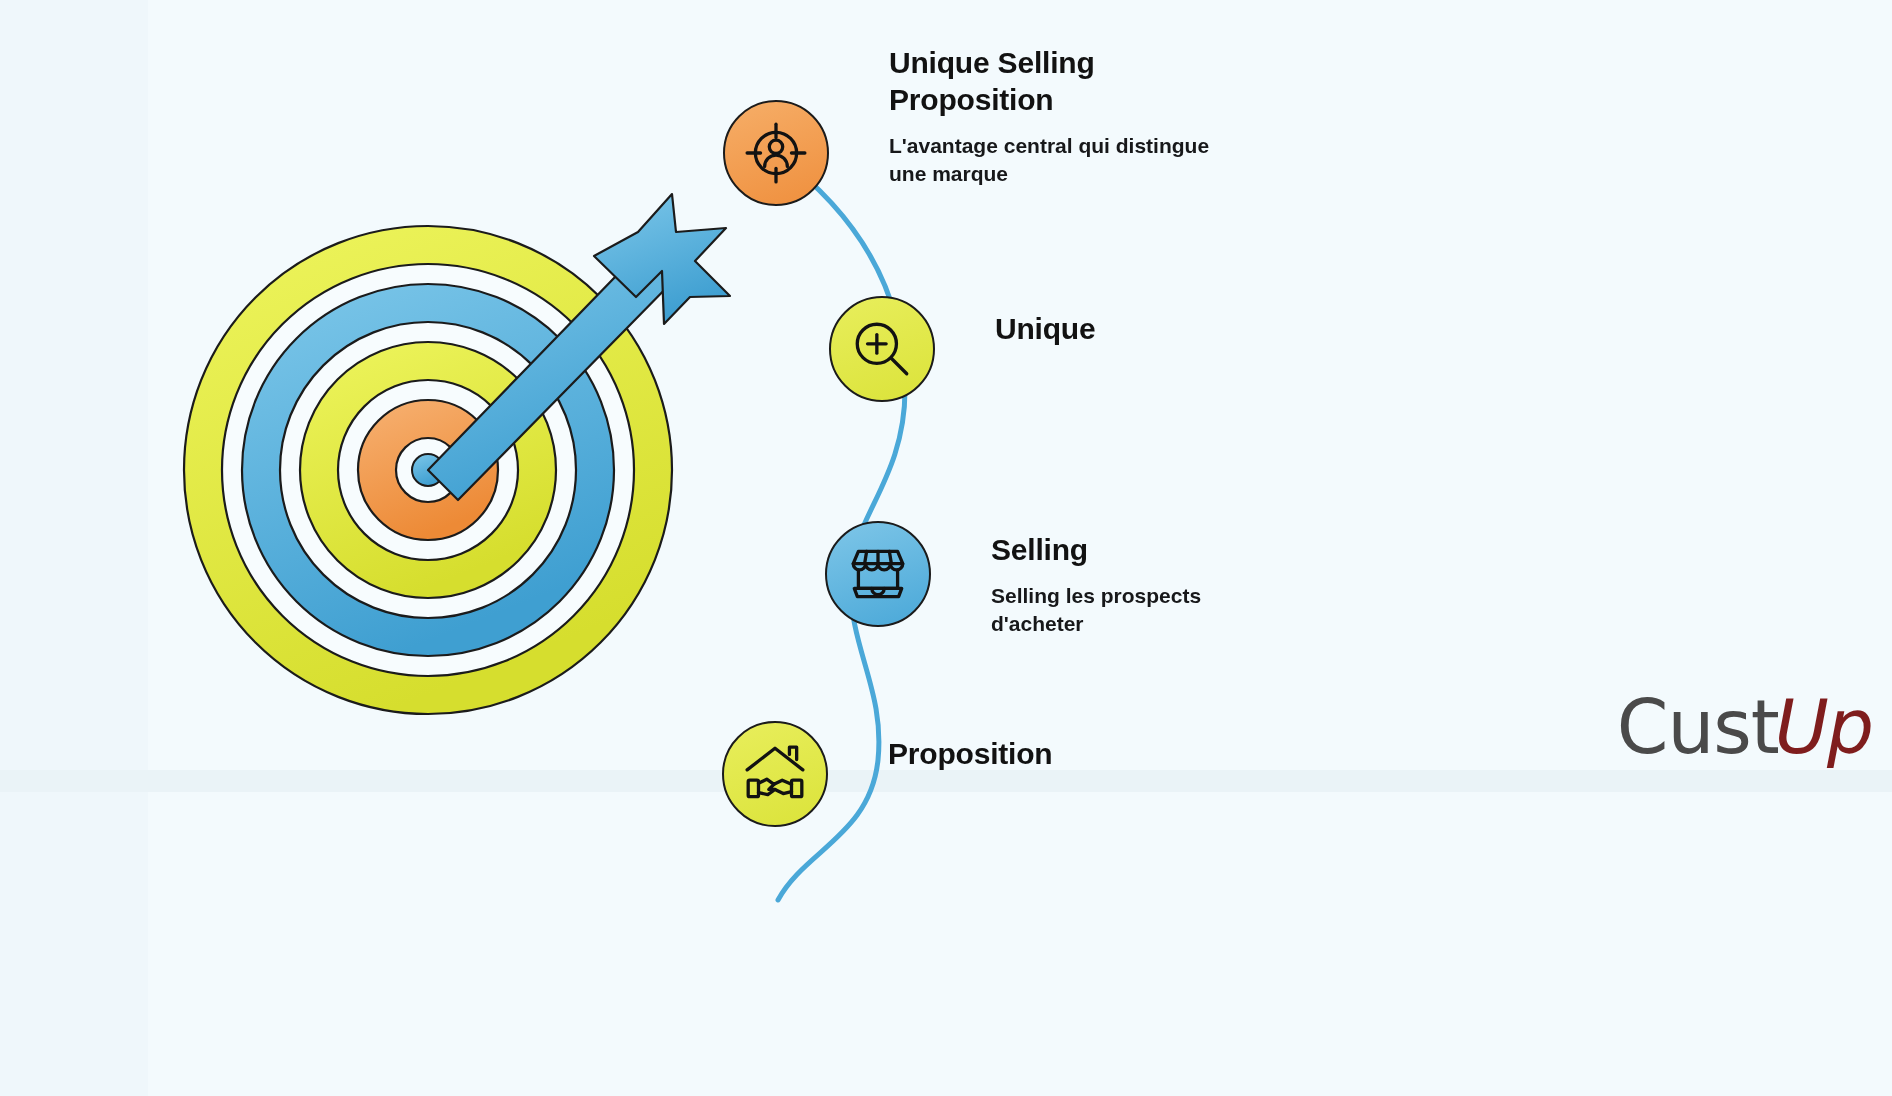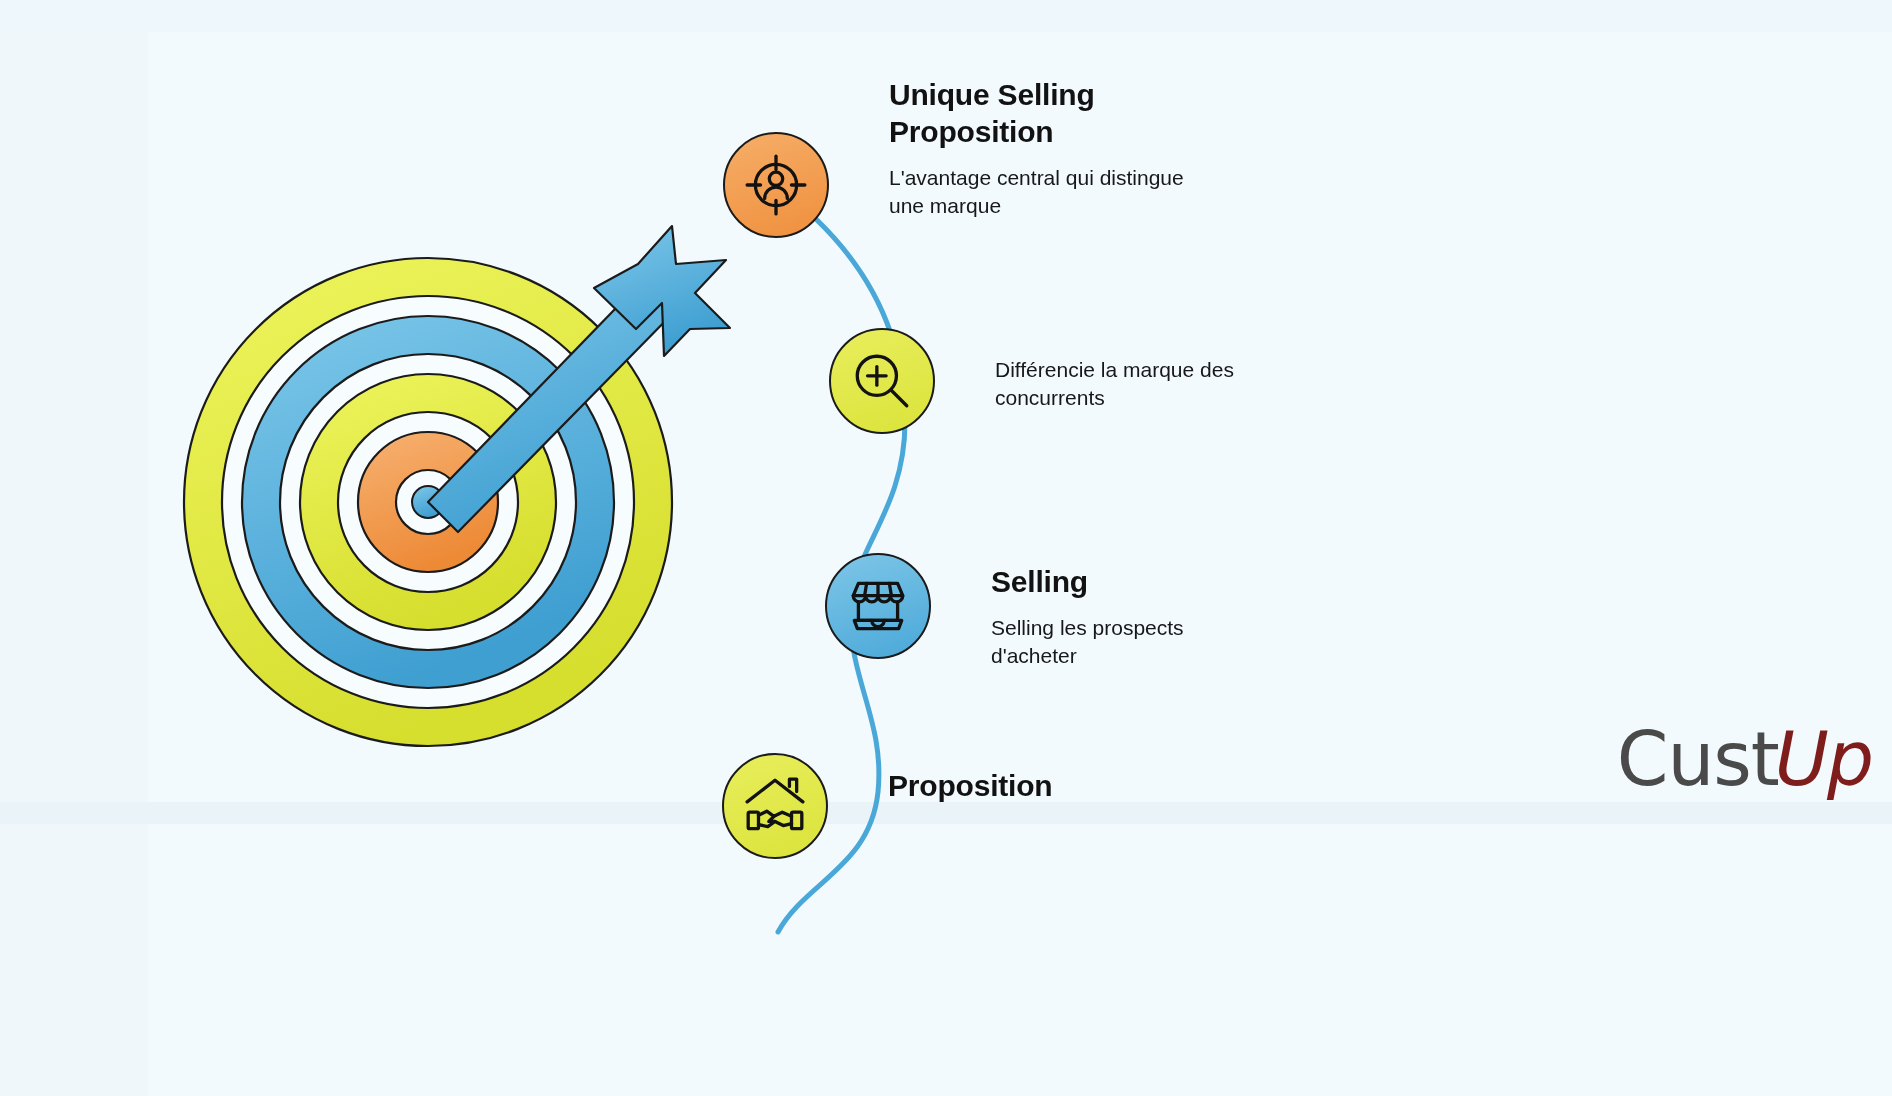"Unique Selling" #stage { margin-top: 32px -> none }
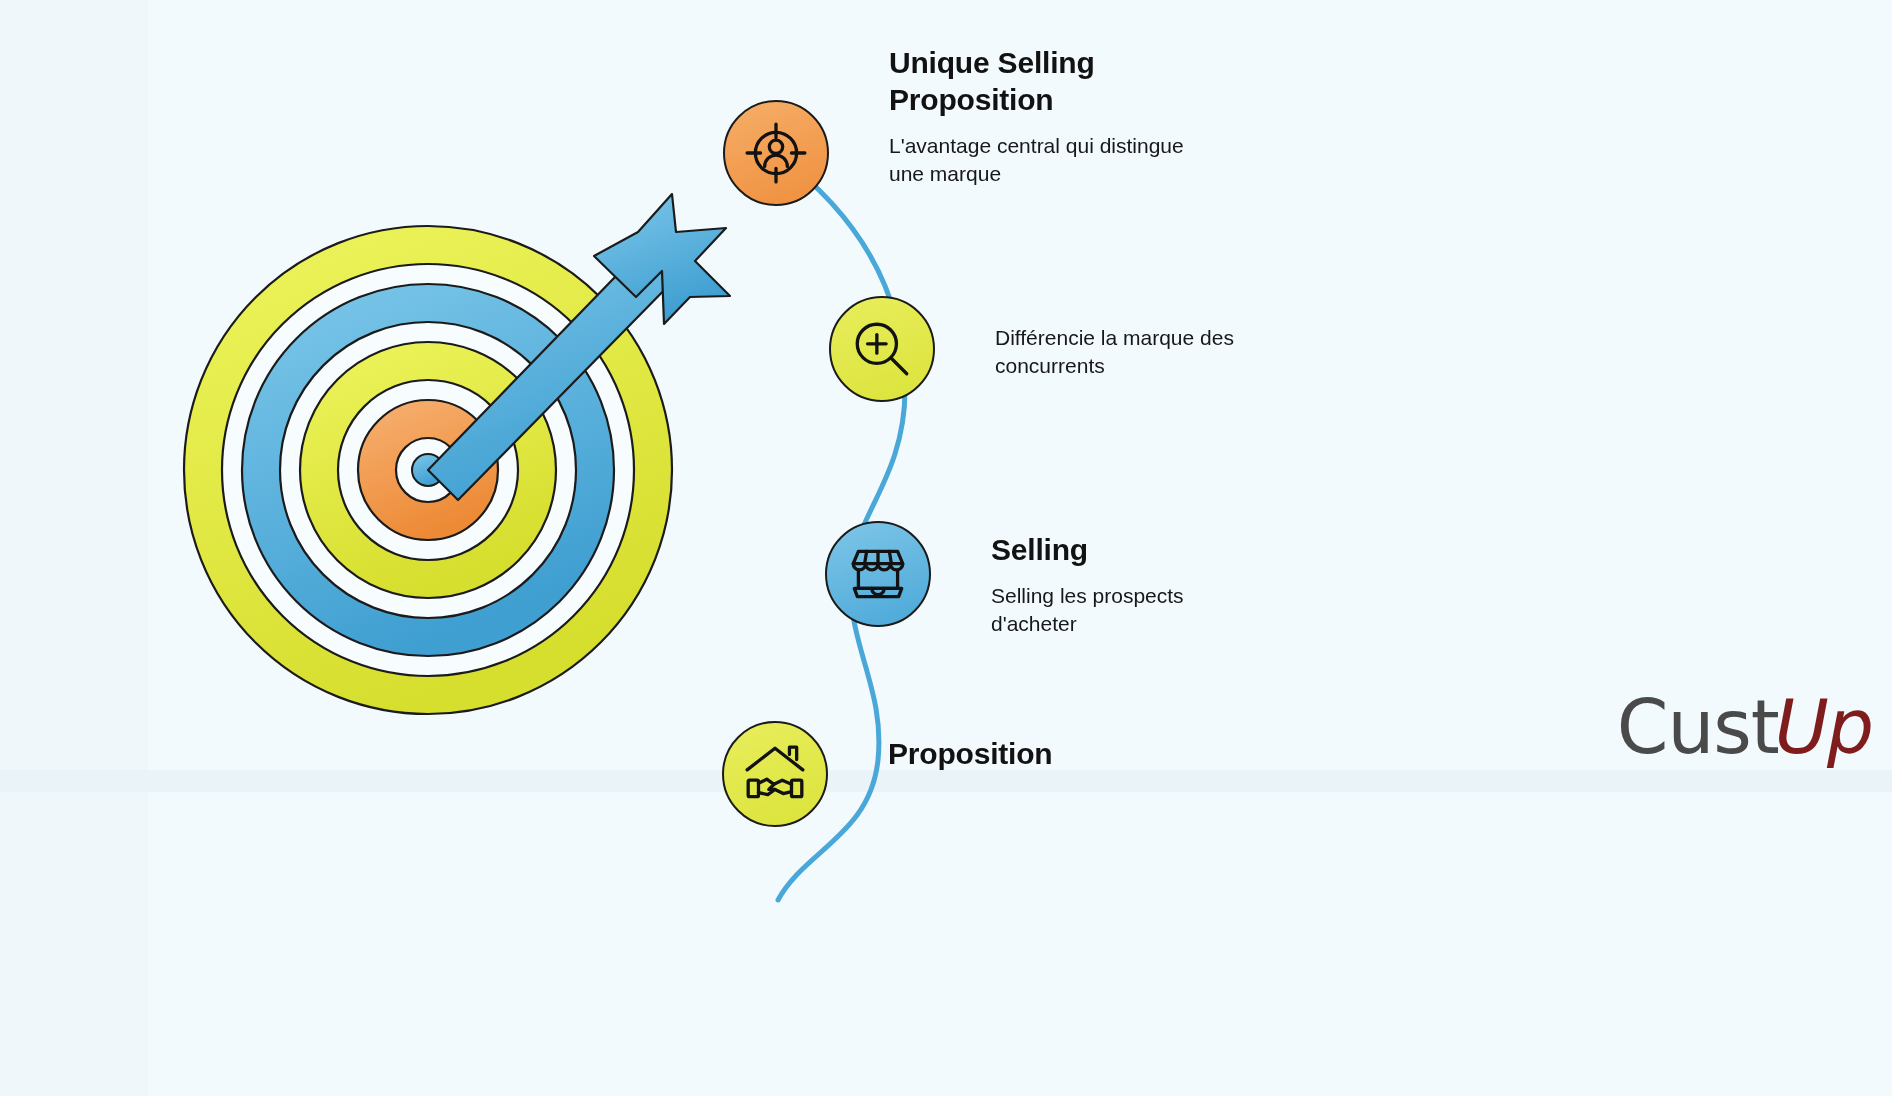"L'avantage central qui distingue" .step-desc { font-weight: none -> bold }
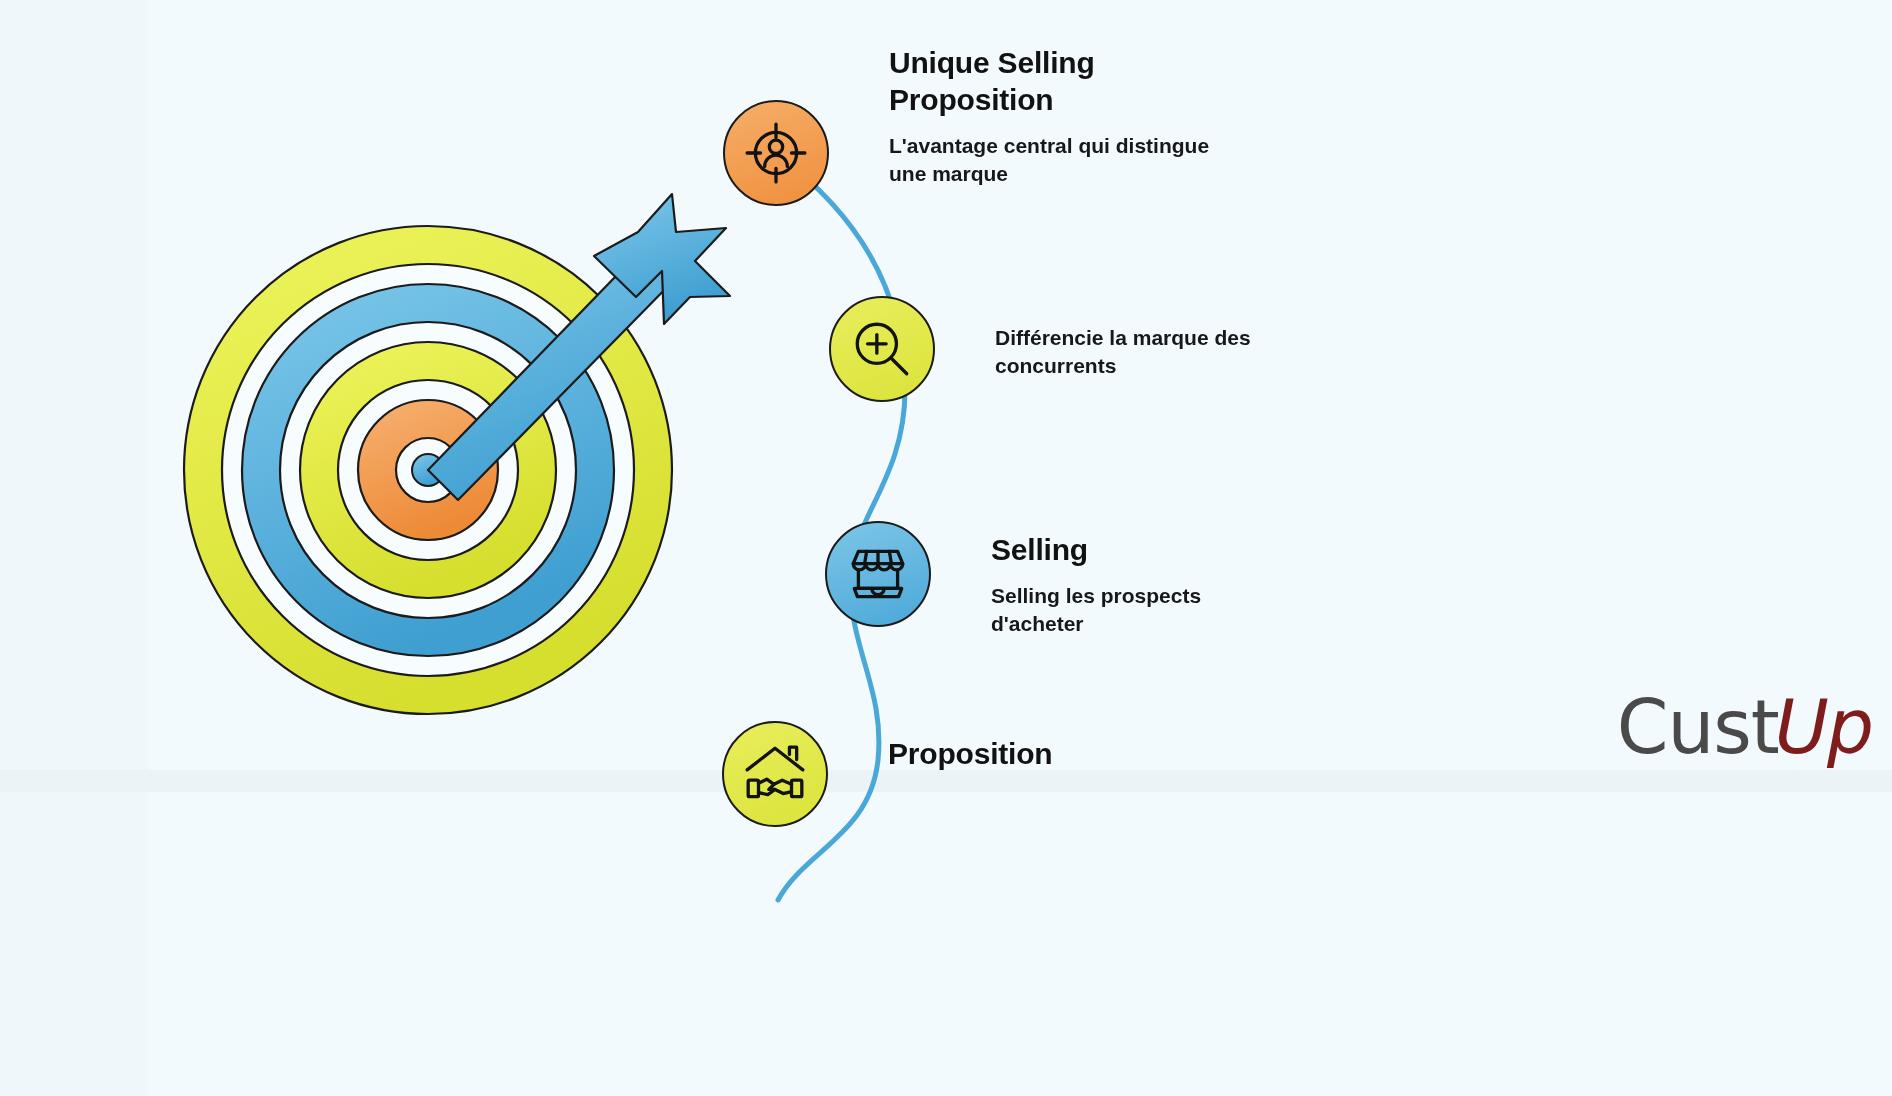"Unique" div.step-title { html: none -> <div>Unique</div> }
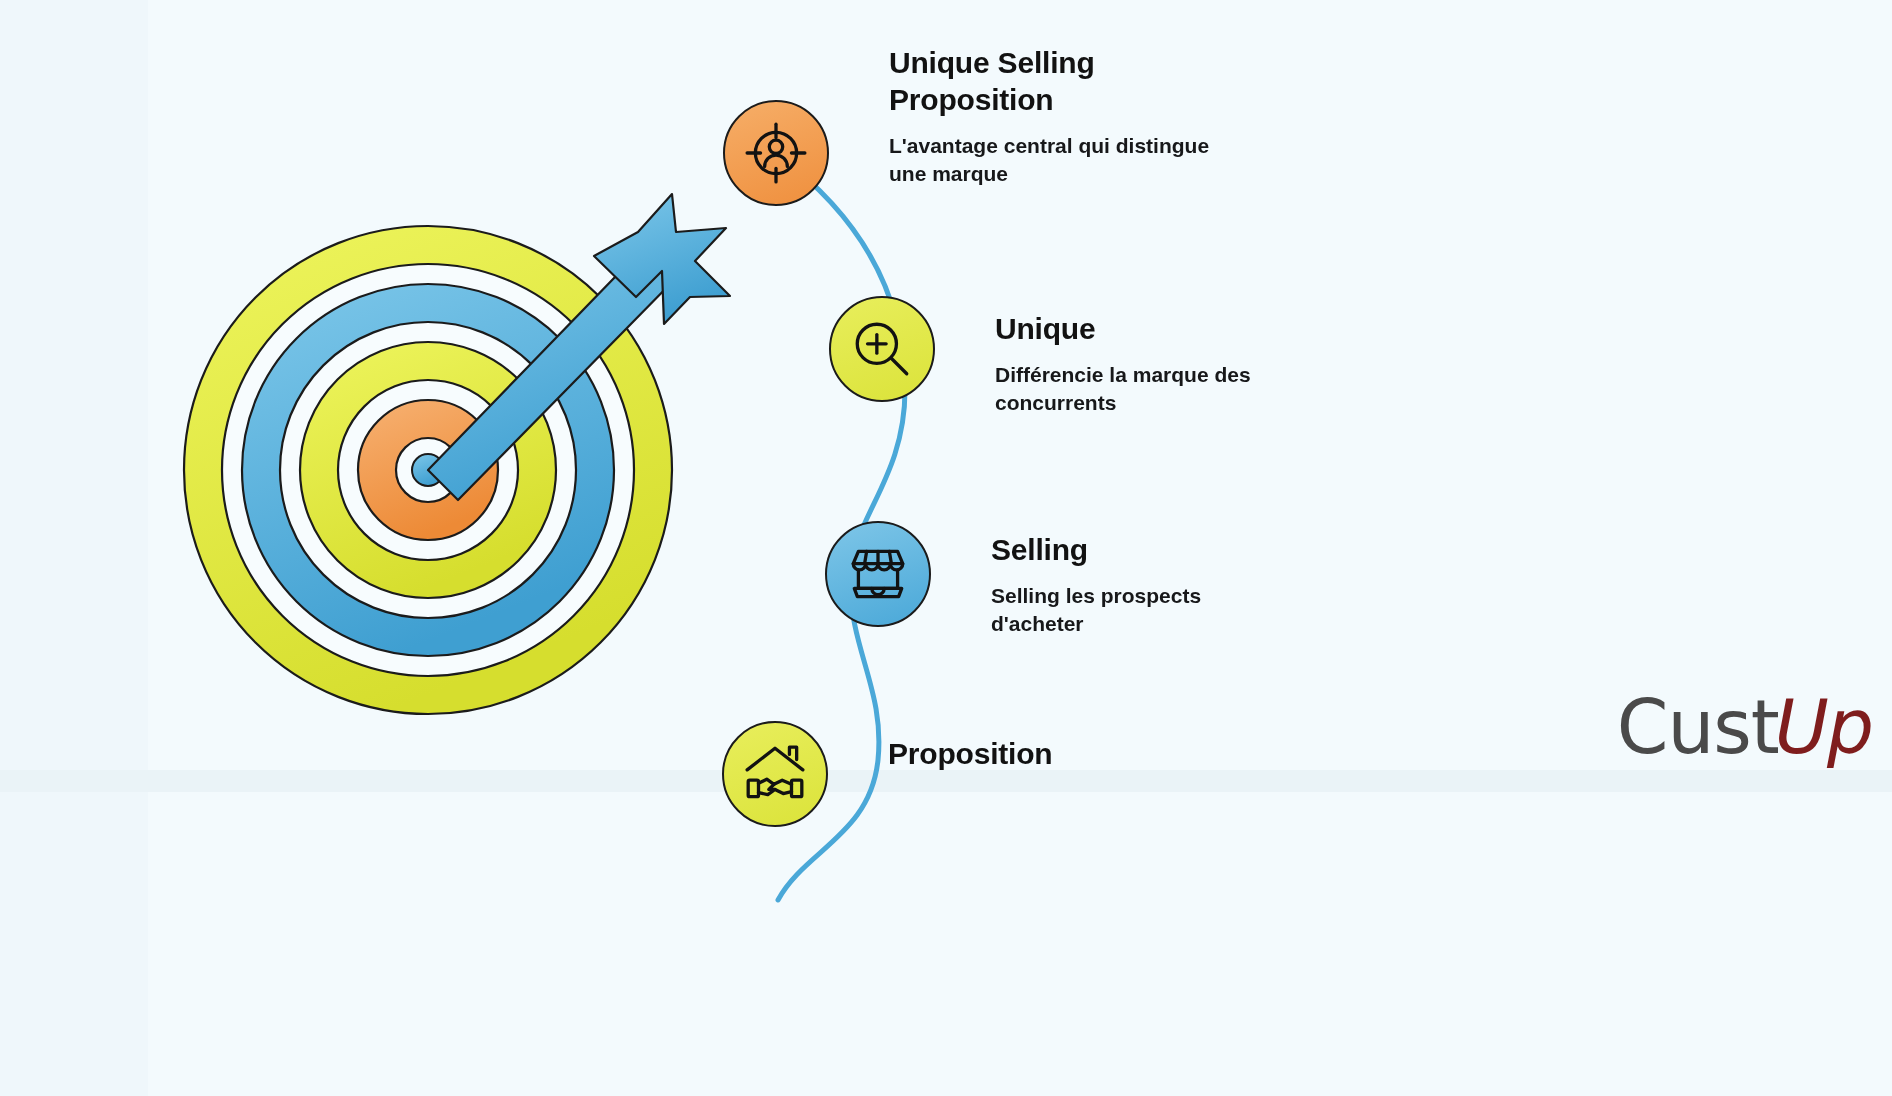"Différencie la marque des" div.step-desc { html: <div>Différencie la marque des concurrents</div> -> none }
